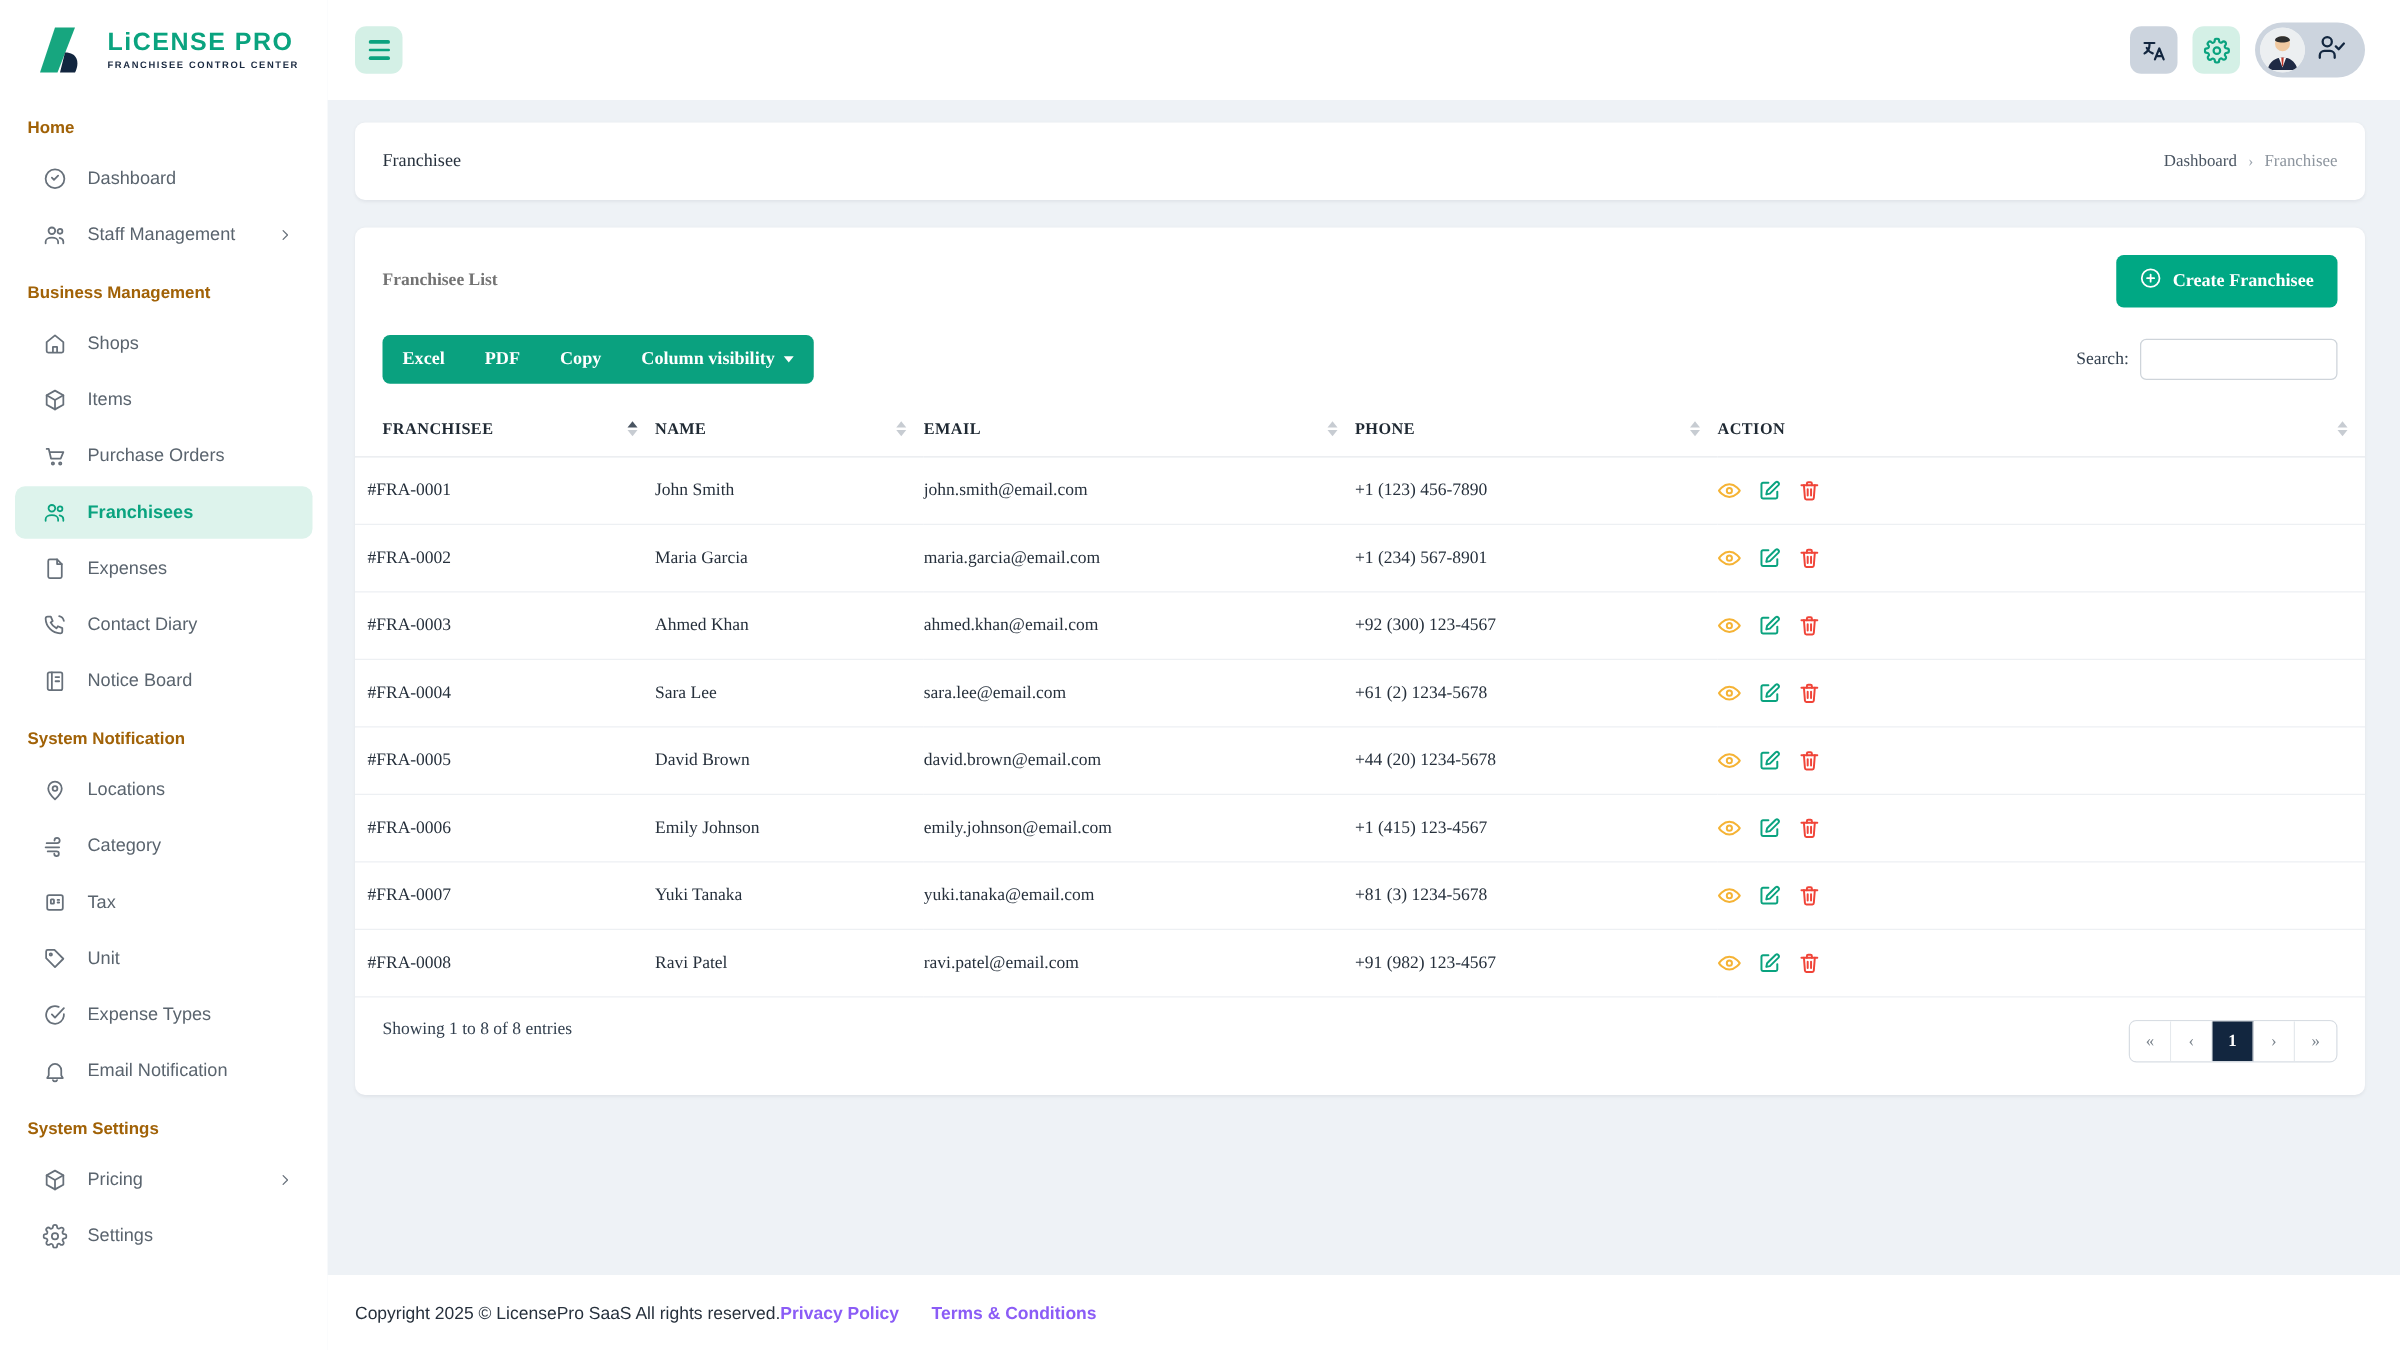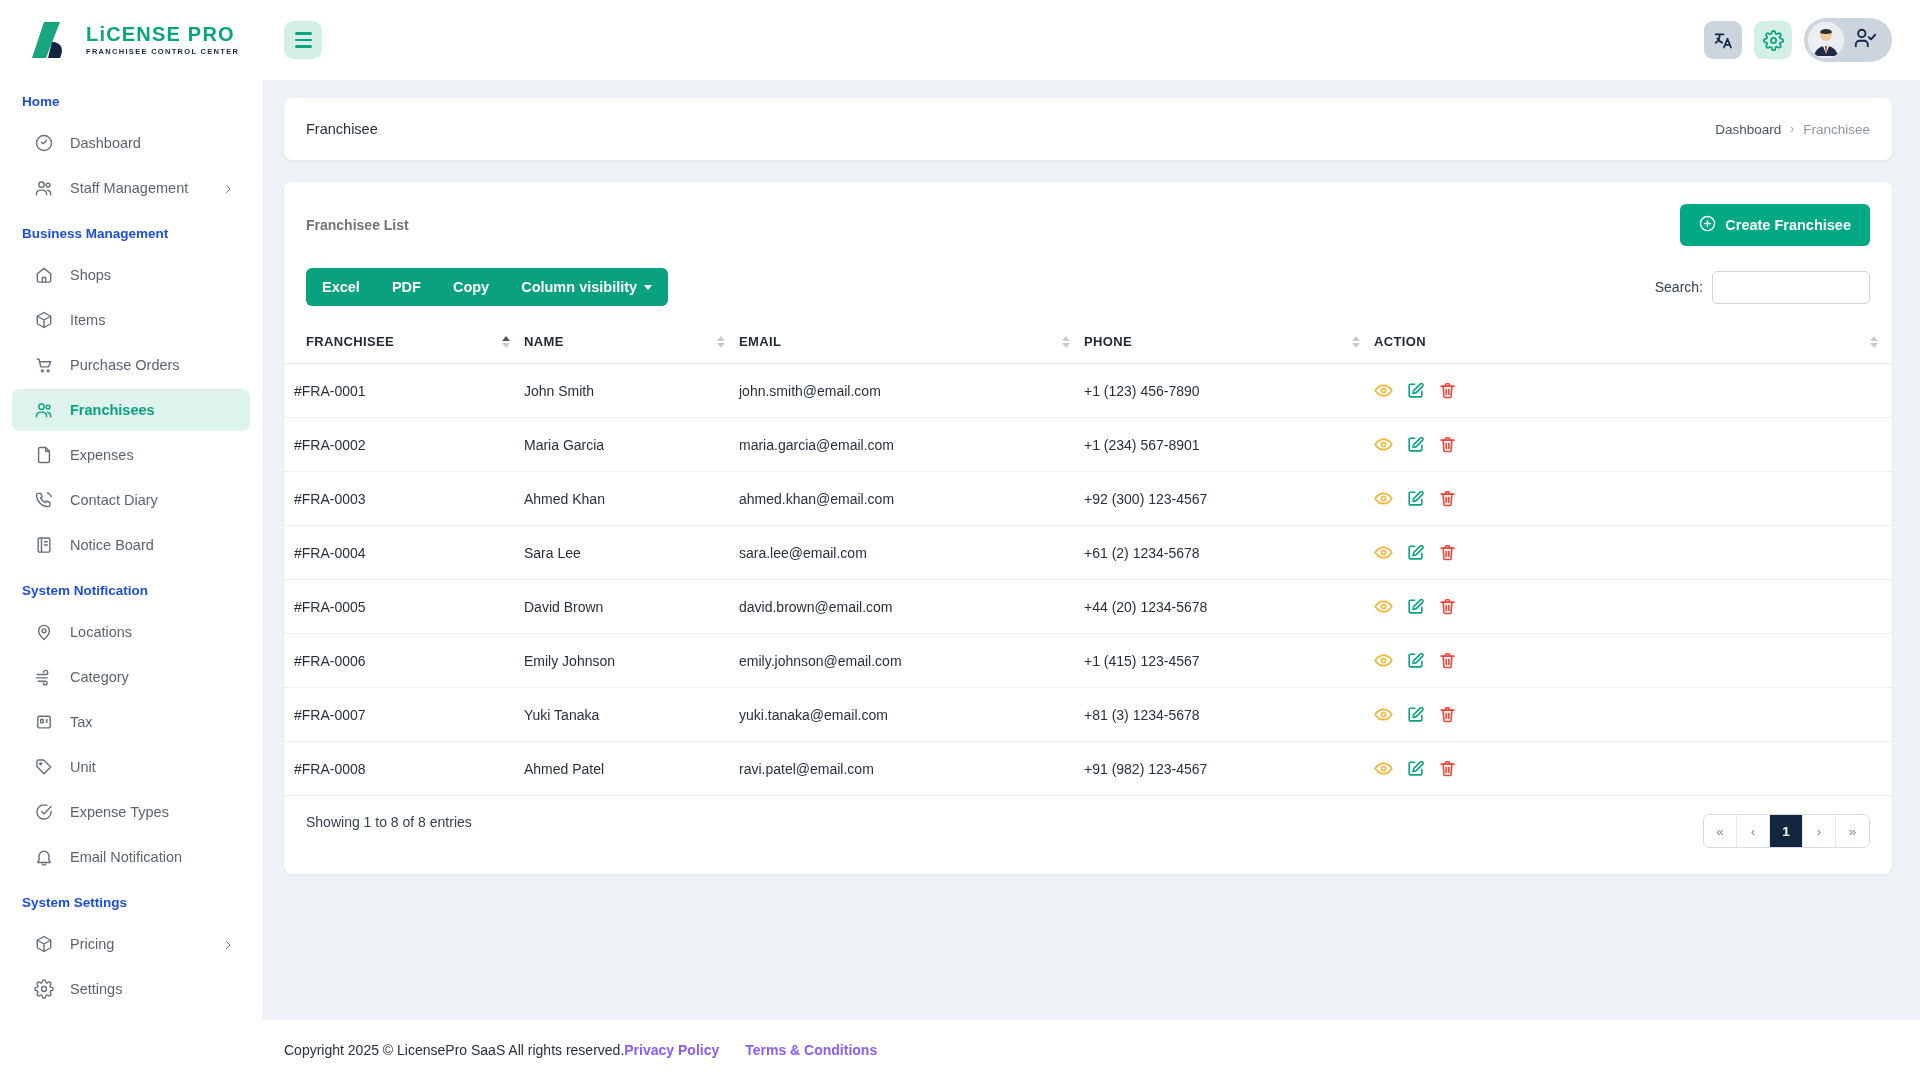"Home" .nav-section { color: #1d4ed8 -> #a16207 }
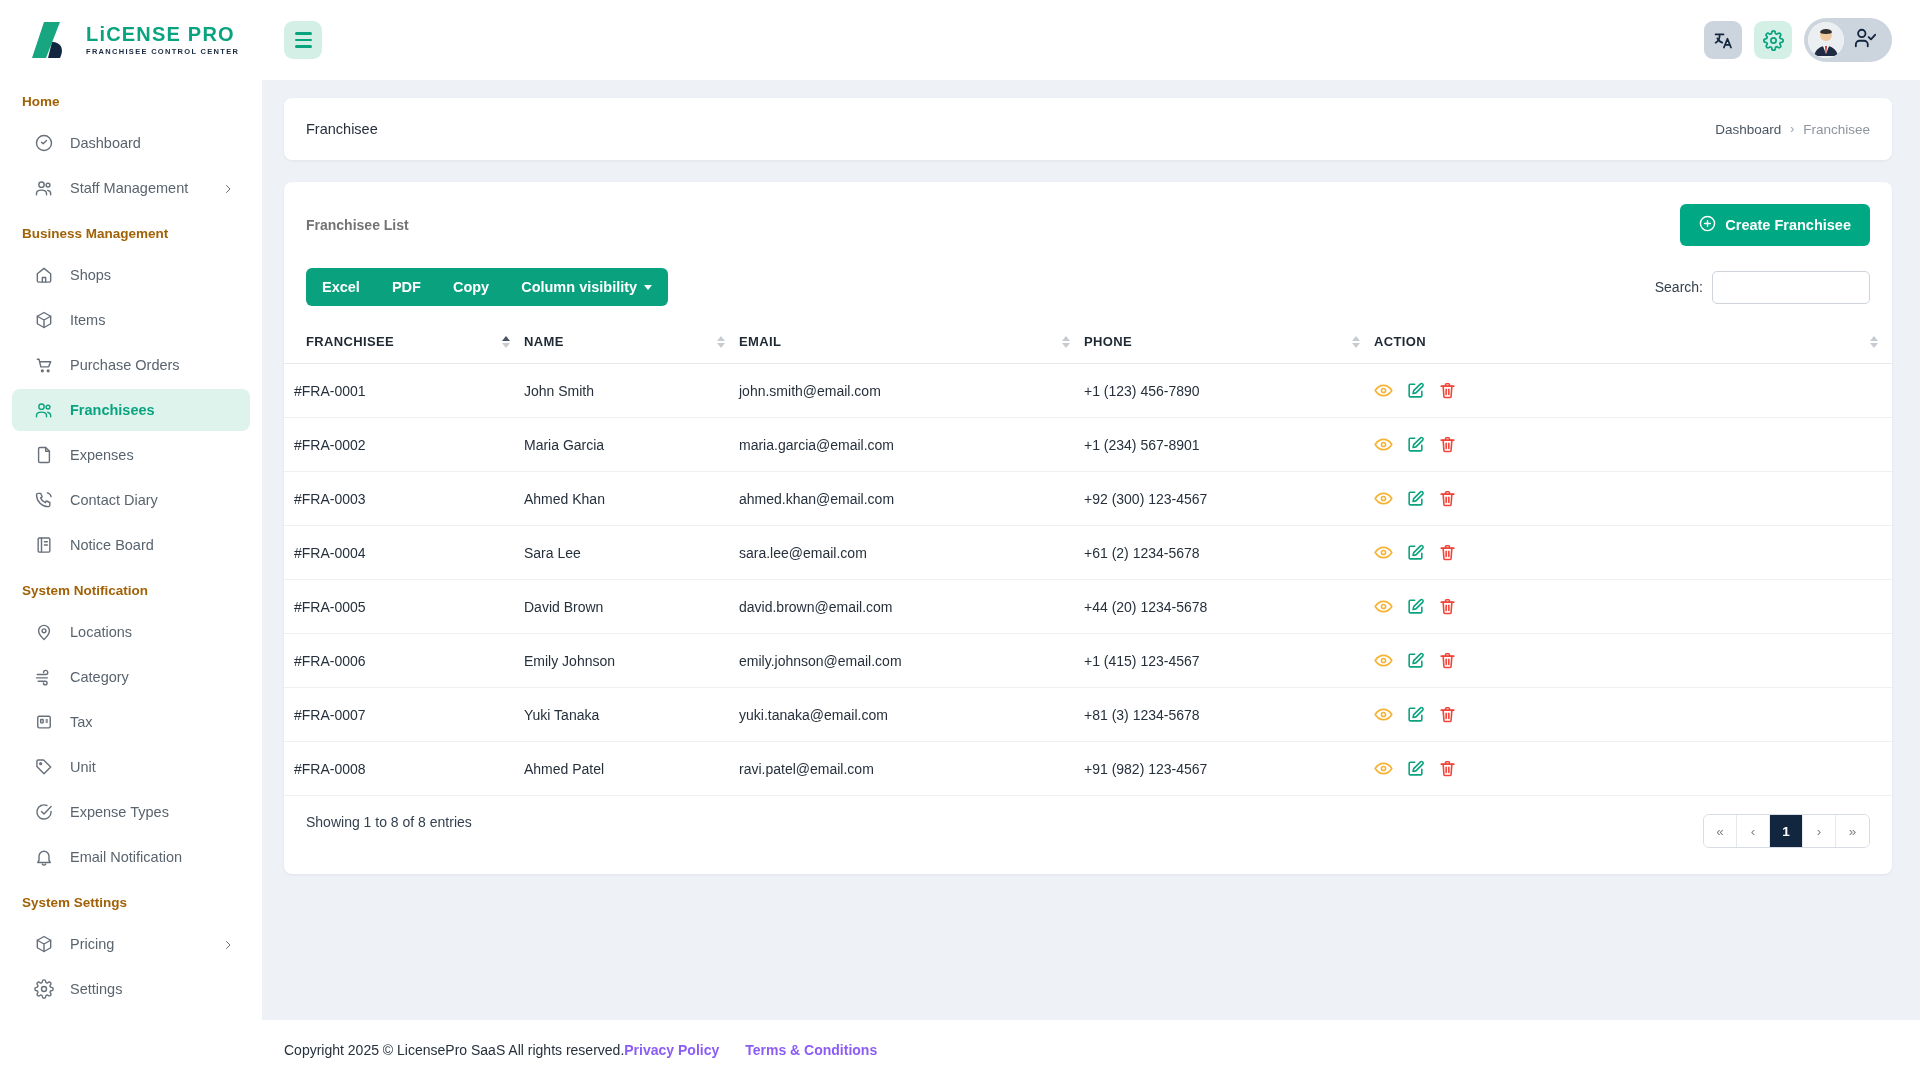"Franchisee" .content { font-family: none -> Liberation Serif, serif }
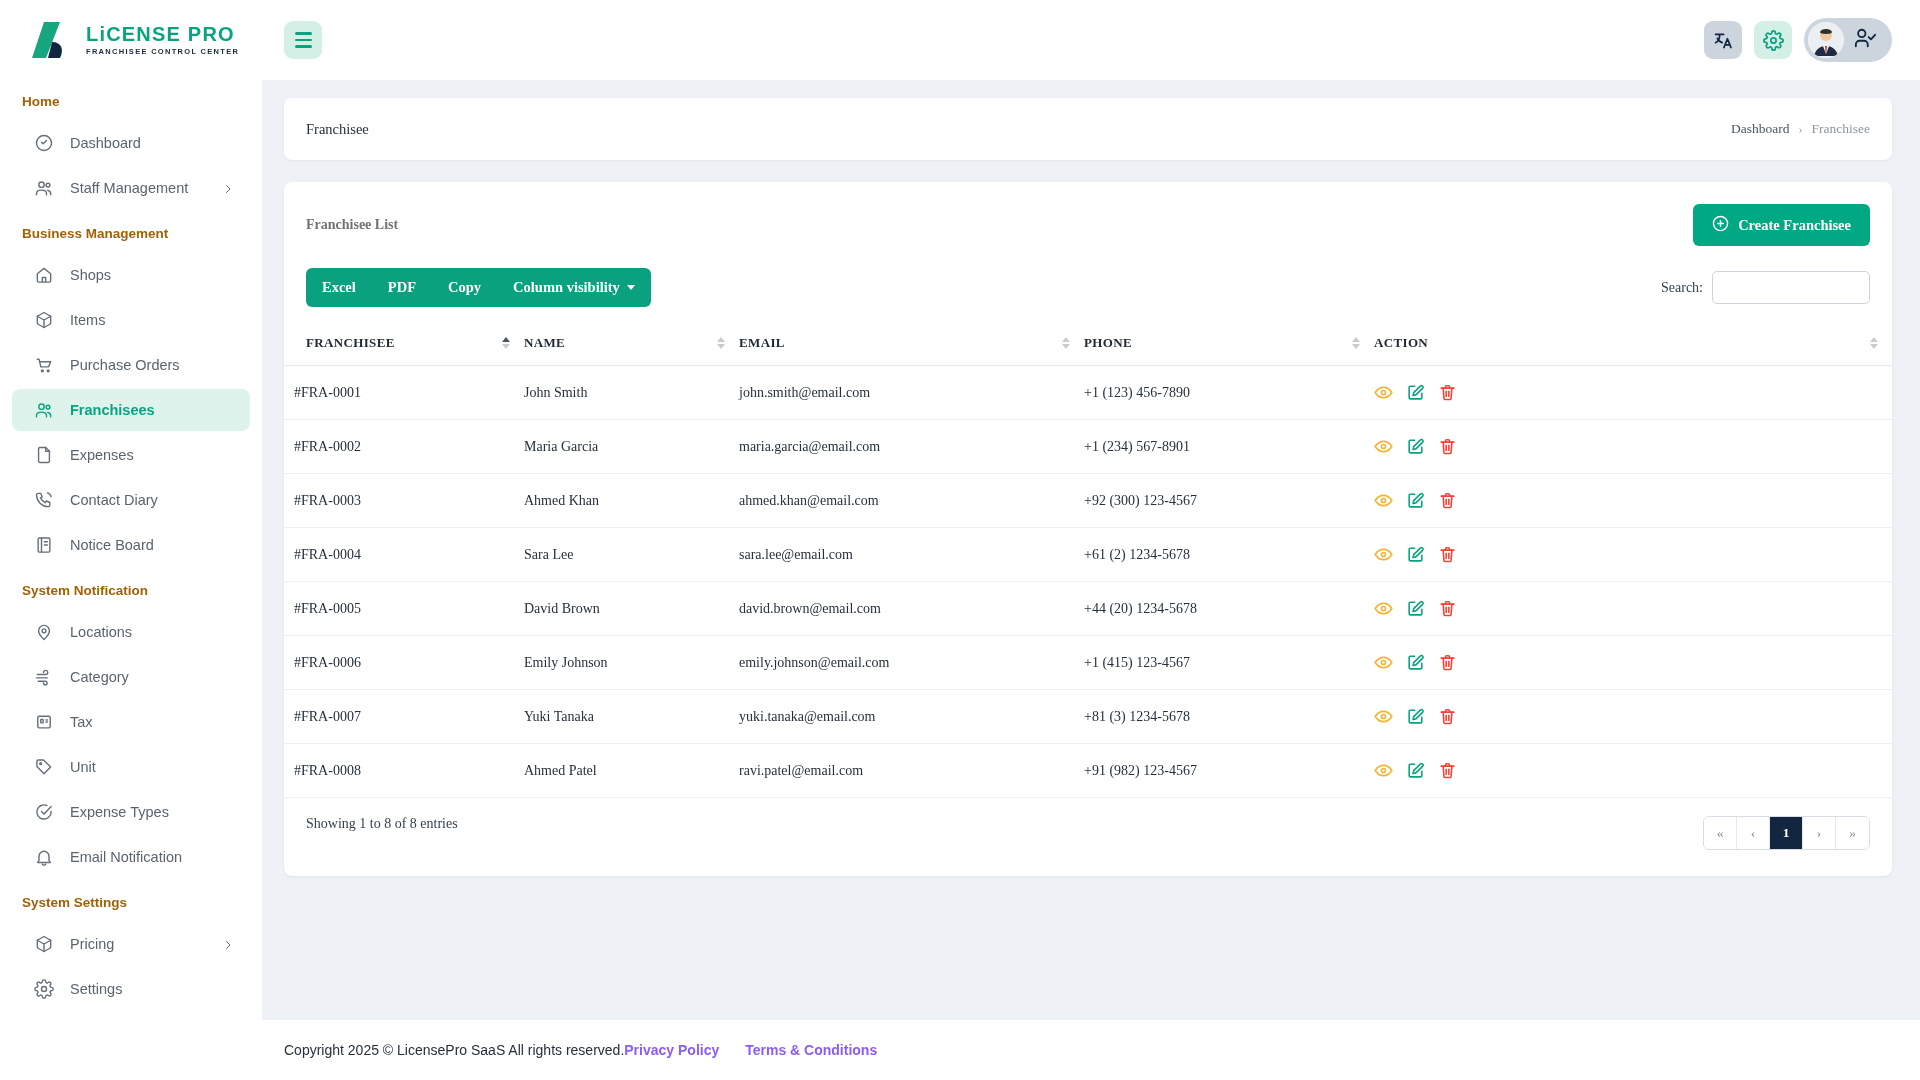"Ahmed Patel" td { text: Ahmed -> Ravi }
